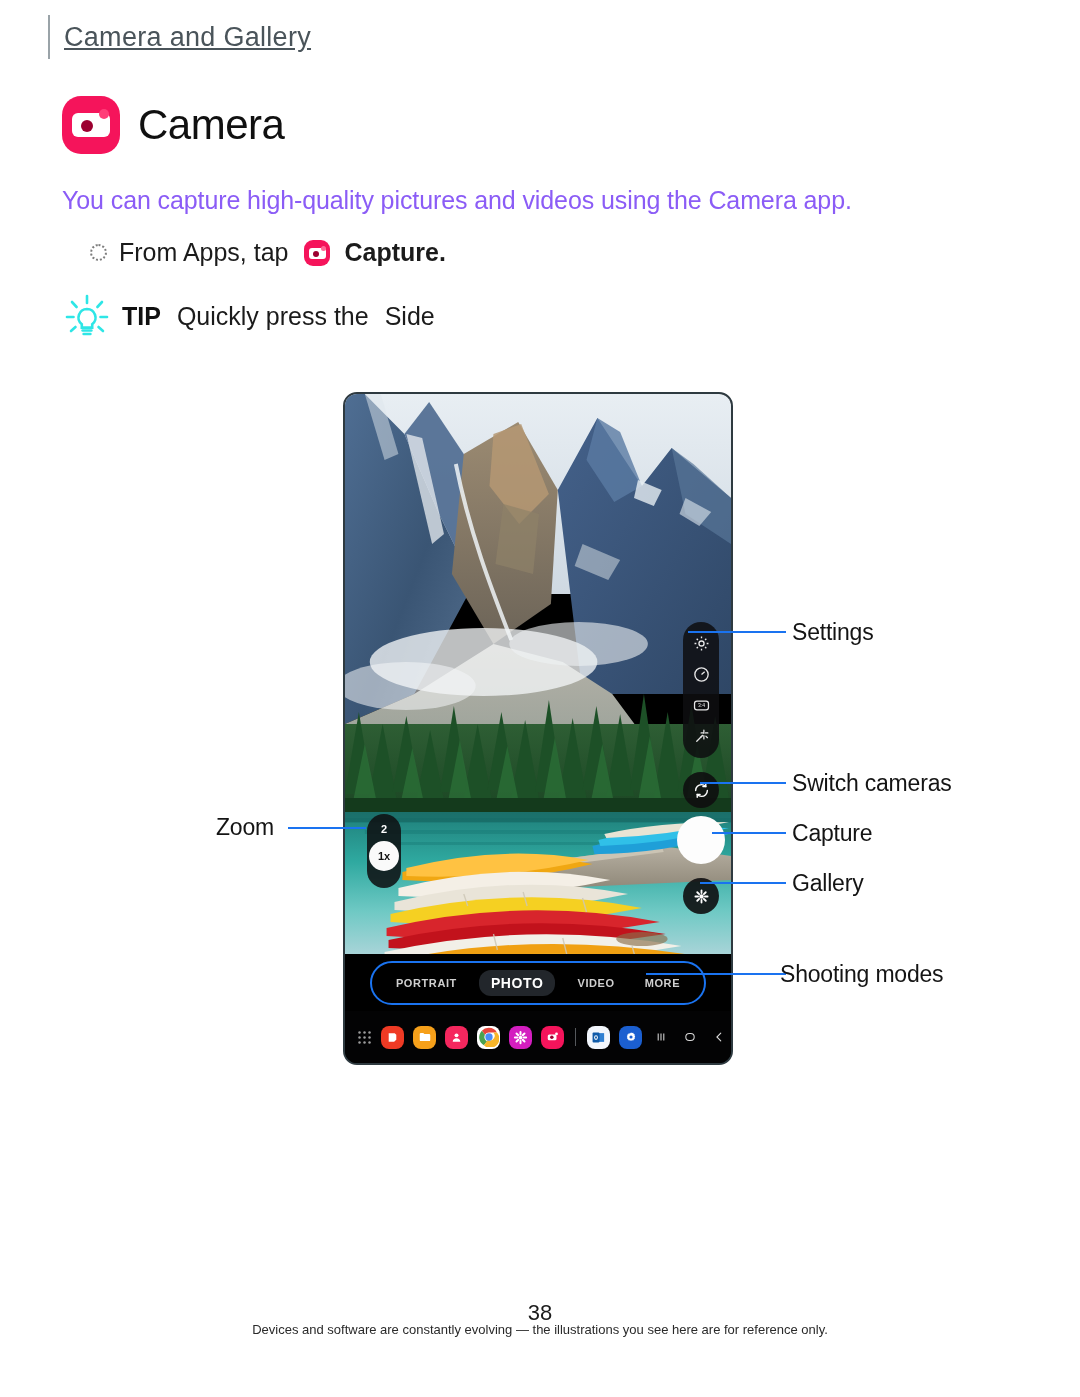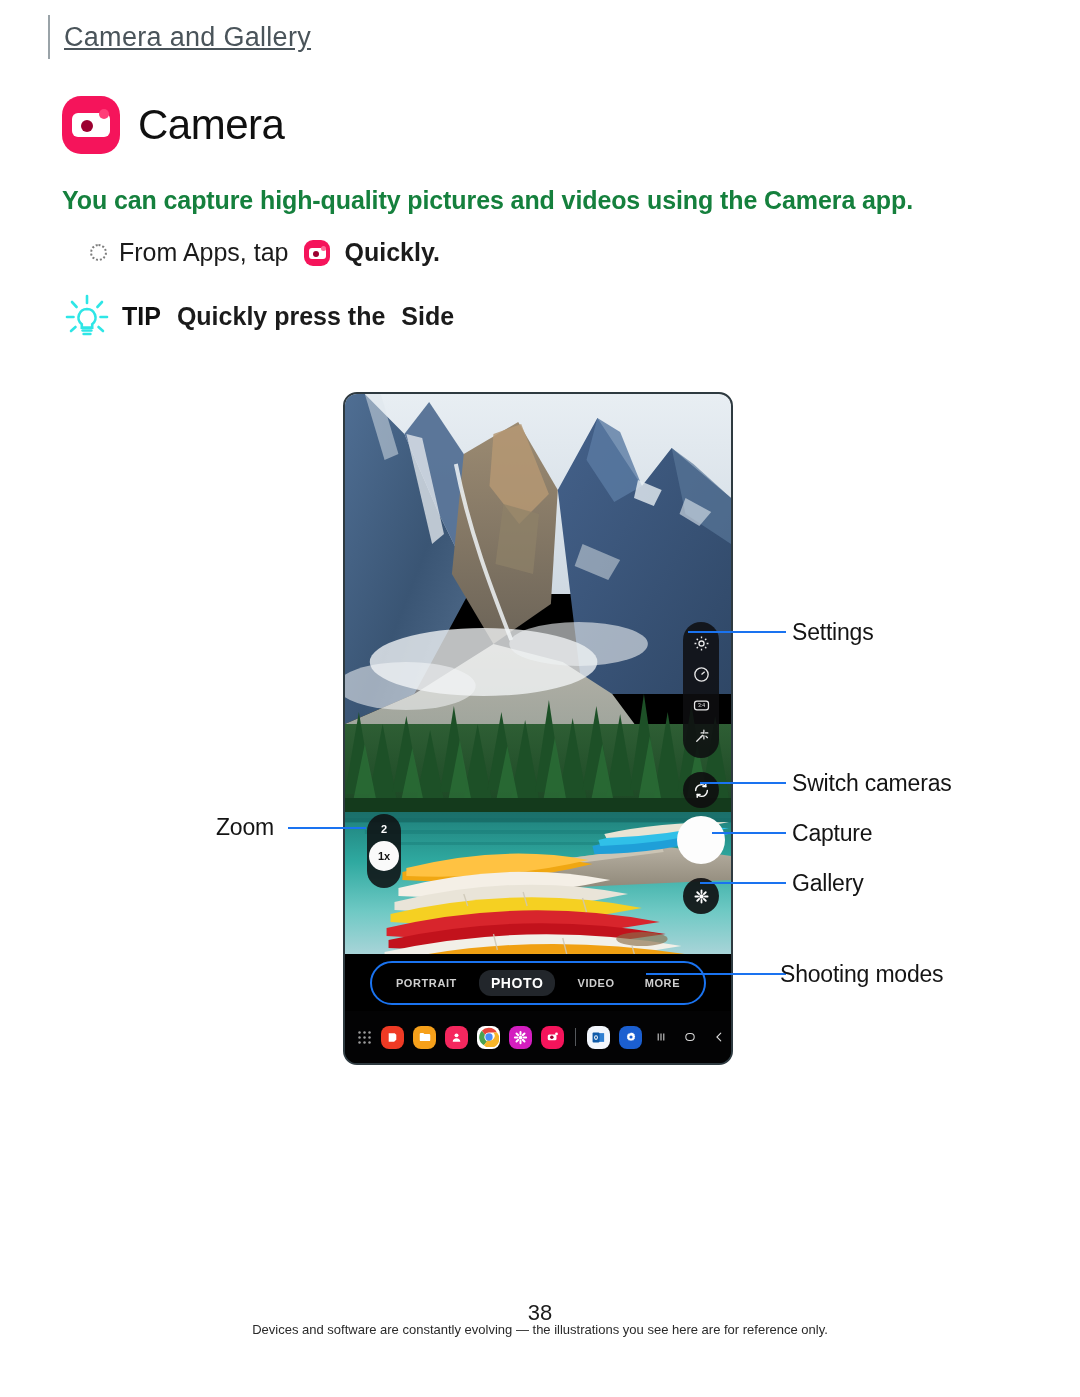"You can capture high-quality pictures" .intro { color: #15803d -> #8b5cf6; font-weight: 700 -> 400 }
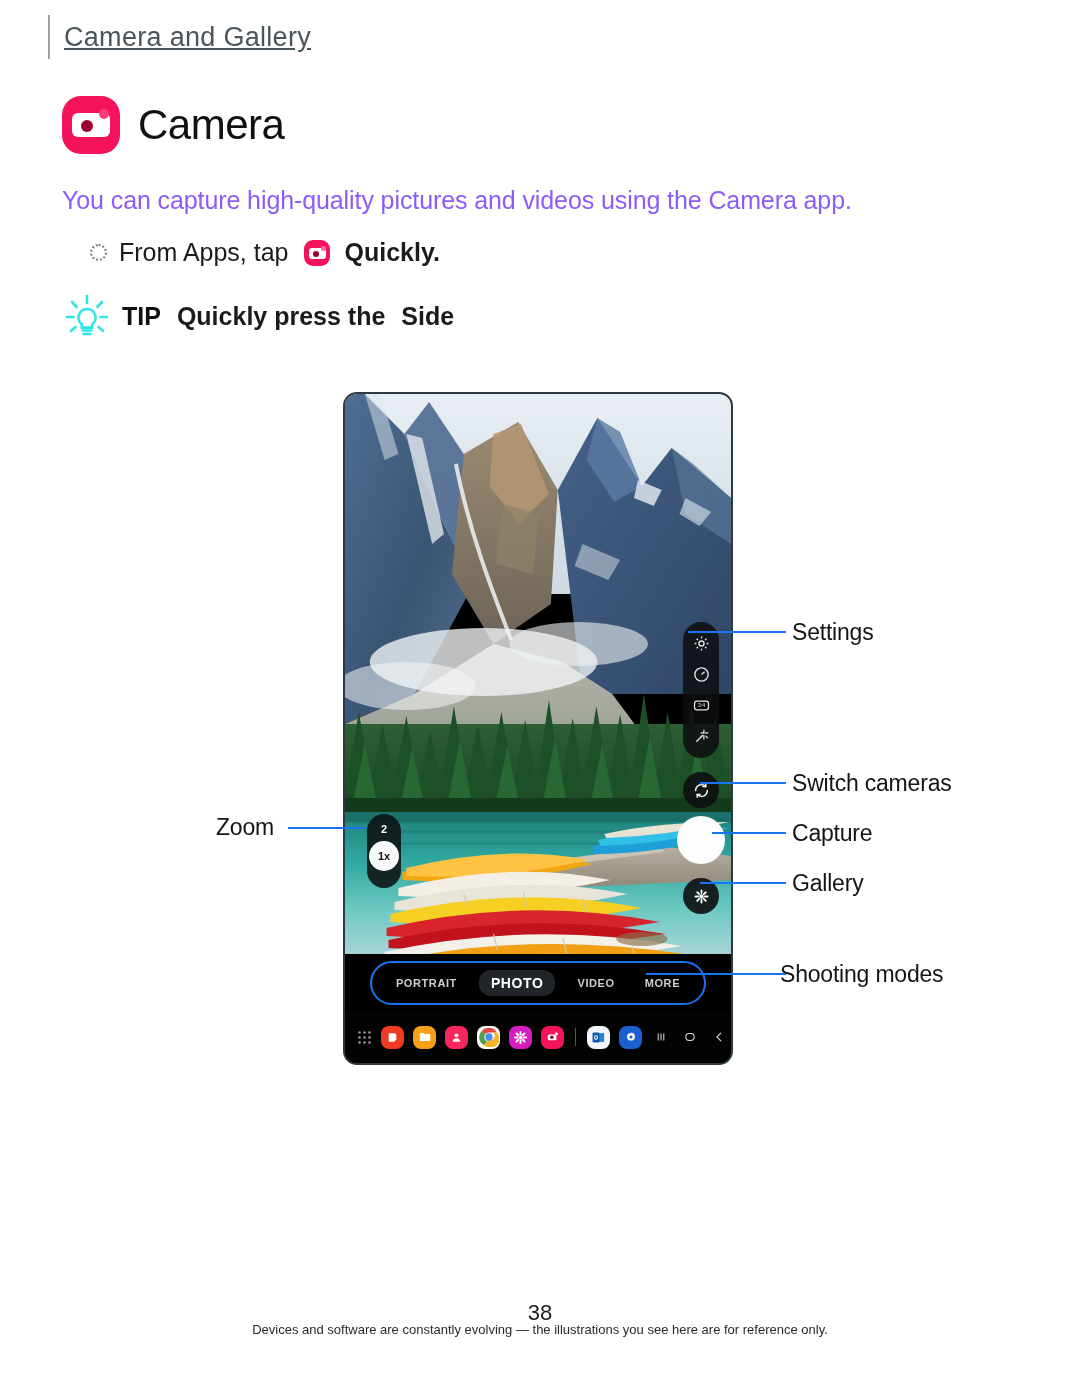"Quickly." span.strong { text: Quickly -> Capture }
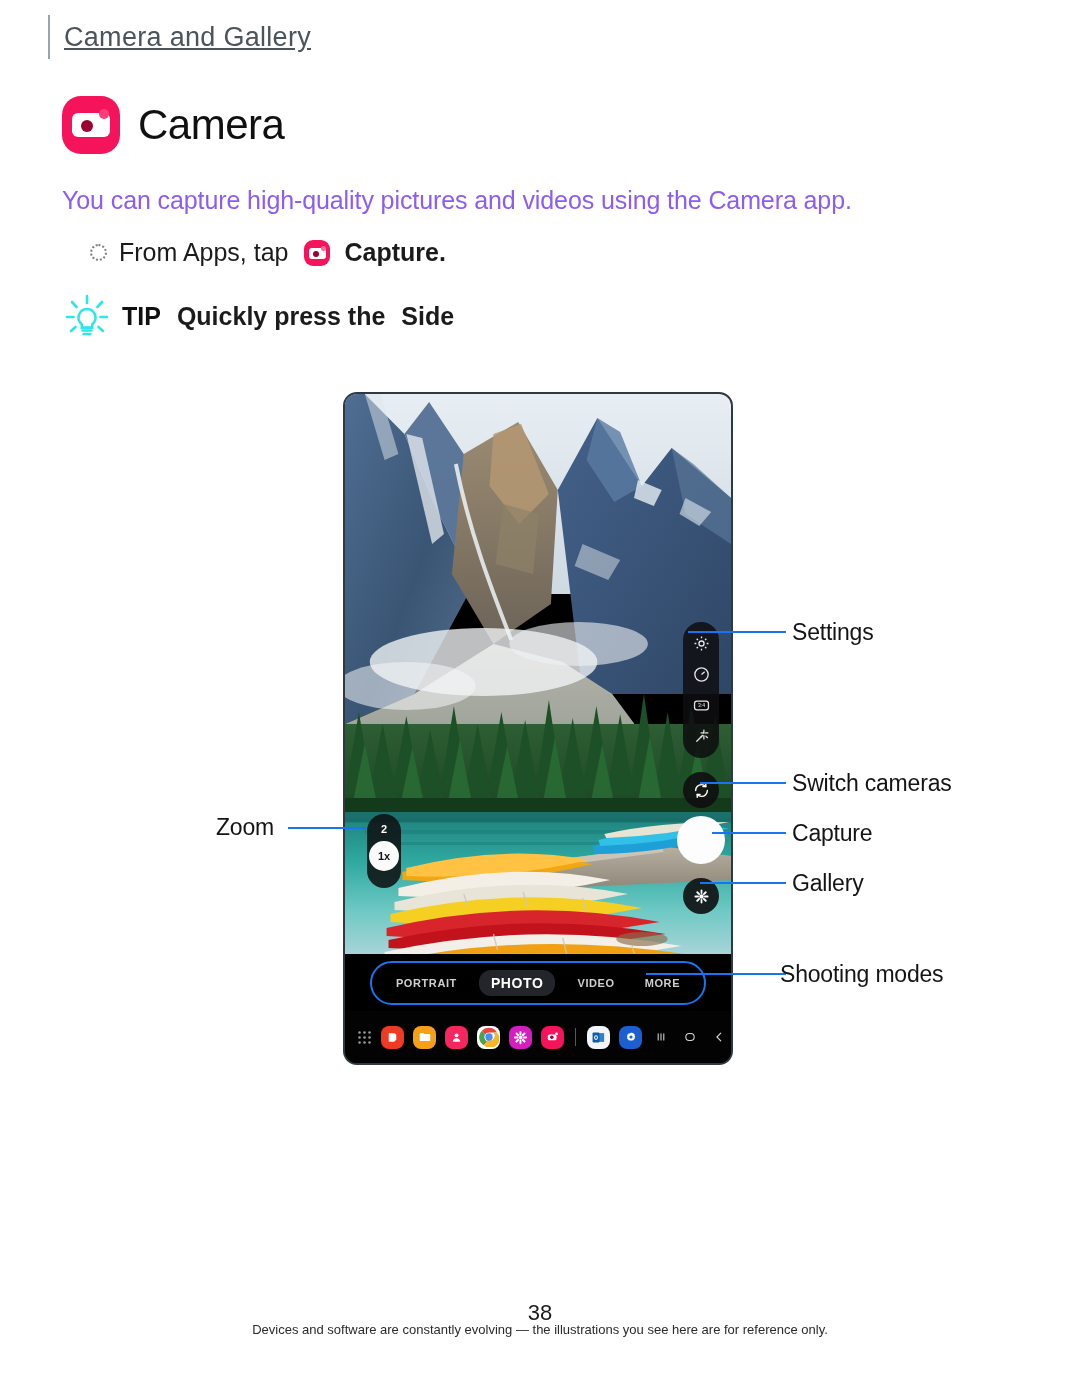"Quickly press the" .tip-text { font-weight: 700 -> 400 }
